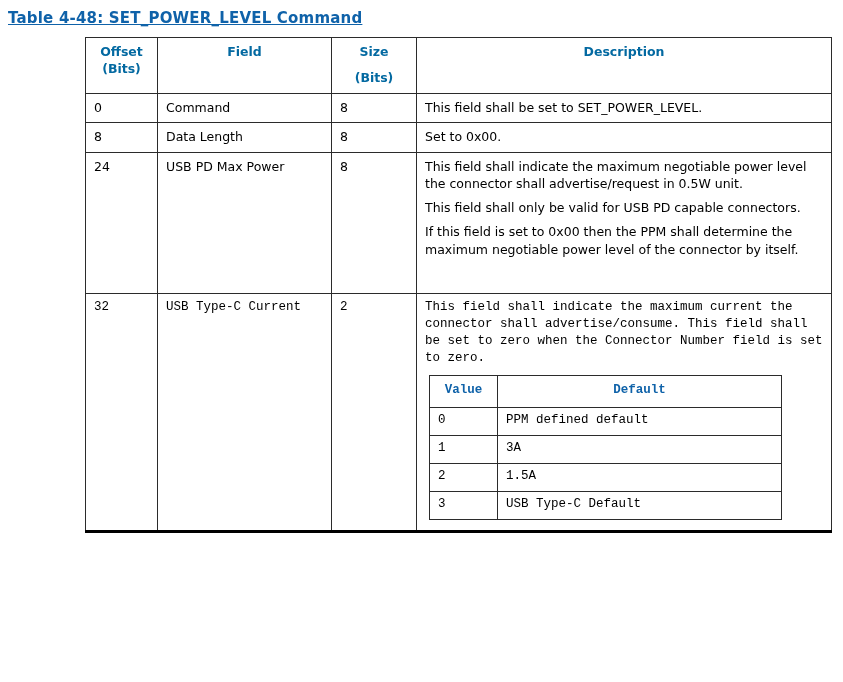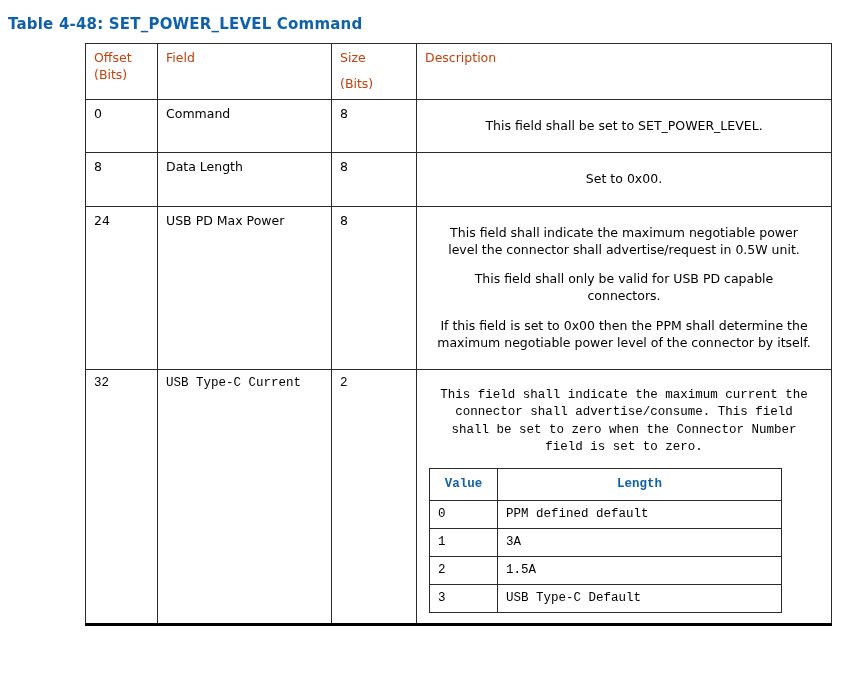"Table 4-48: SET_POWER_LEVEL Command" .title { margin: 15px 0 10px 8px -> 9px 0 10px 8px; text-decoration: none -> underline }
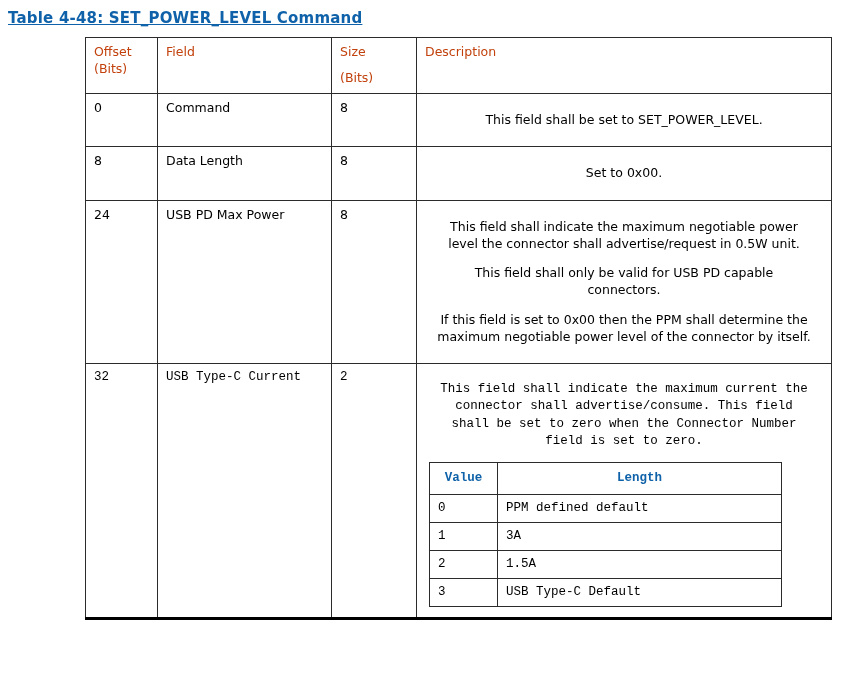"Offset" table.main-table th { color: #c2410c -> #0369a1; font-weight: normal -> bold; text-align: left -> center }
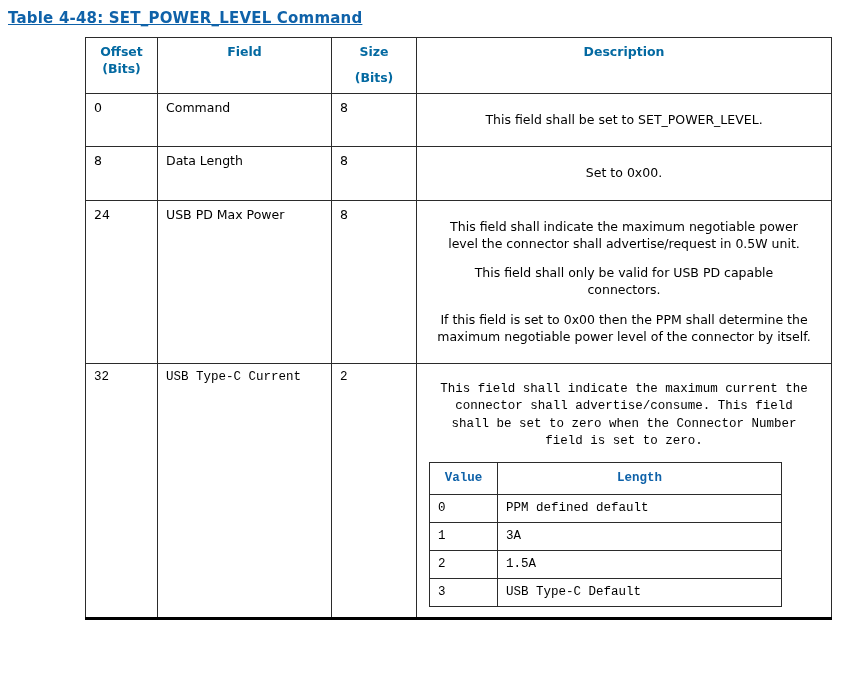"This field shall be set" td p { margin: 12px -> 0; text-align: center -> none }
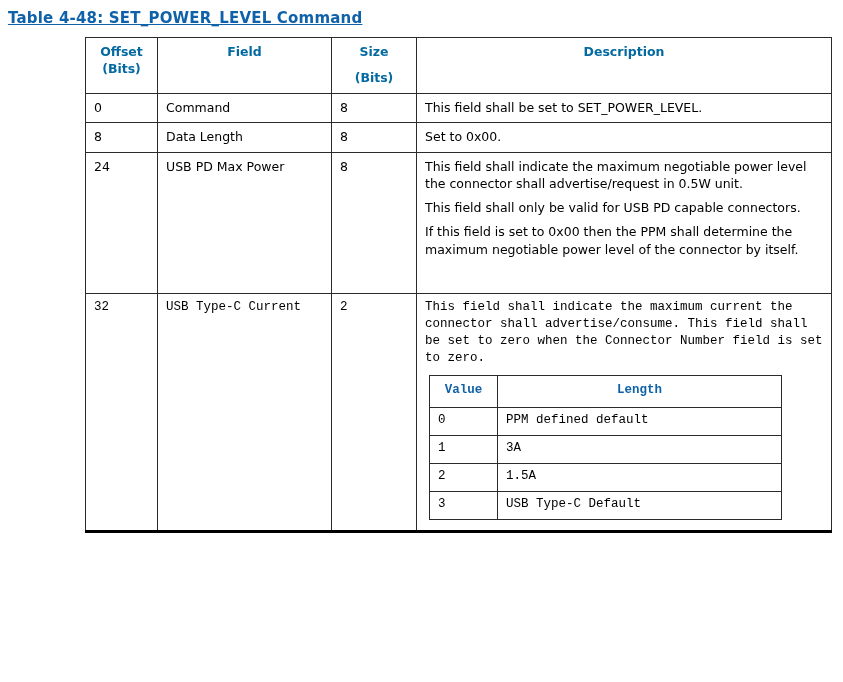"Length" th { text: Length -> Default }
